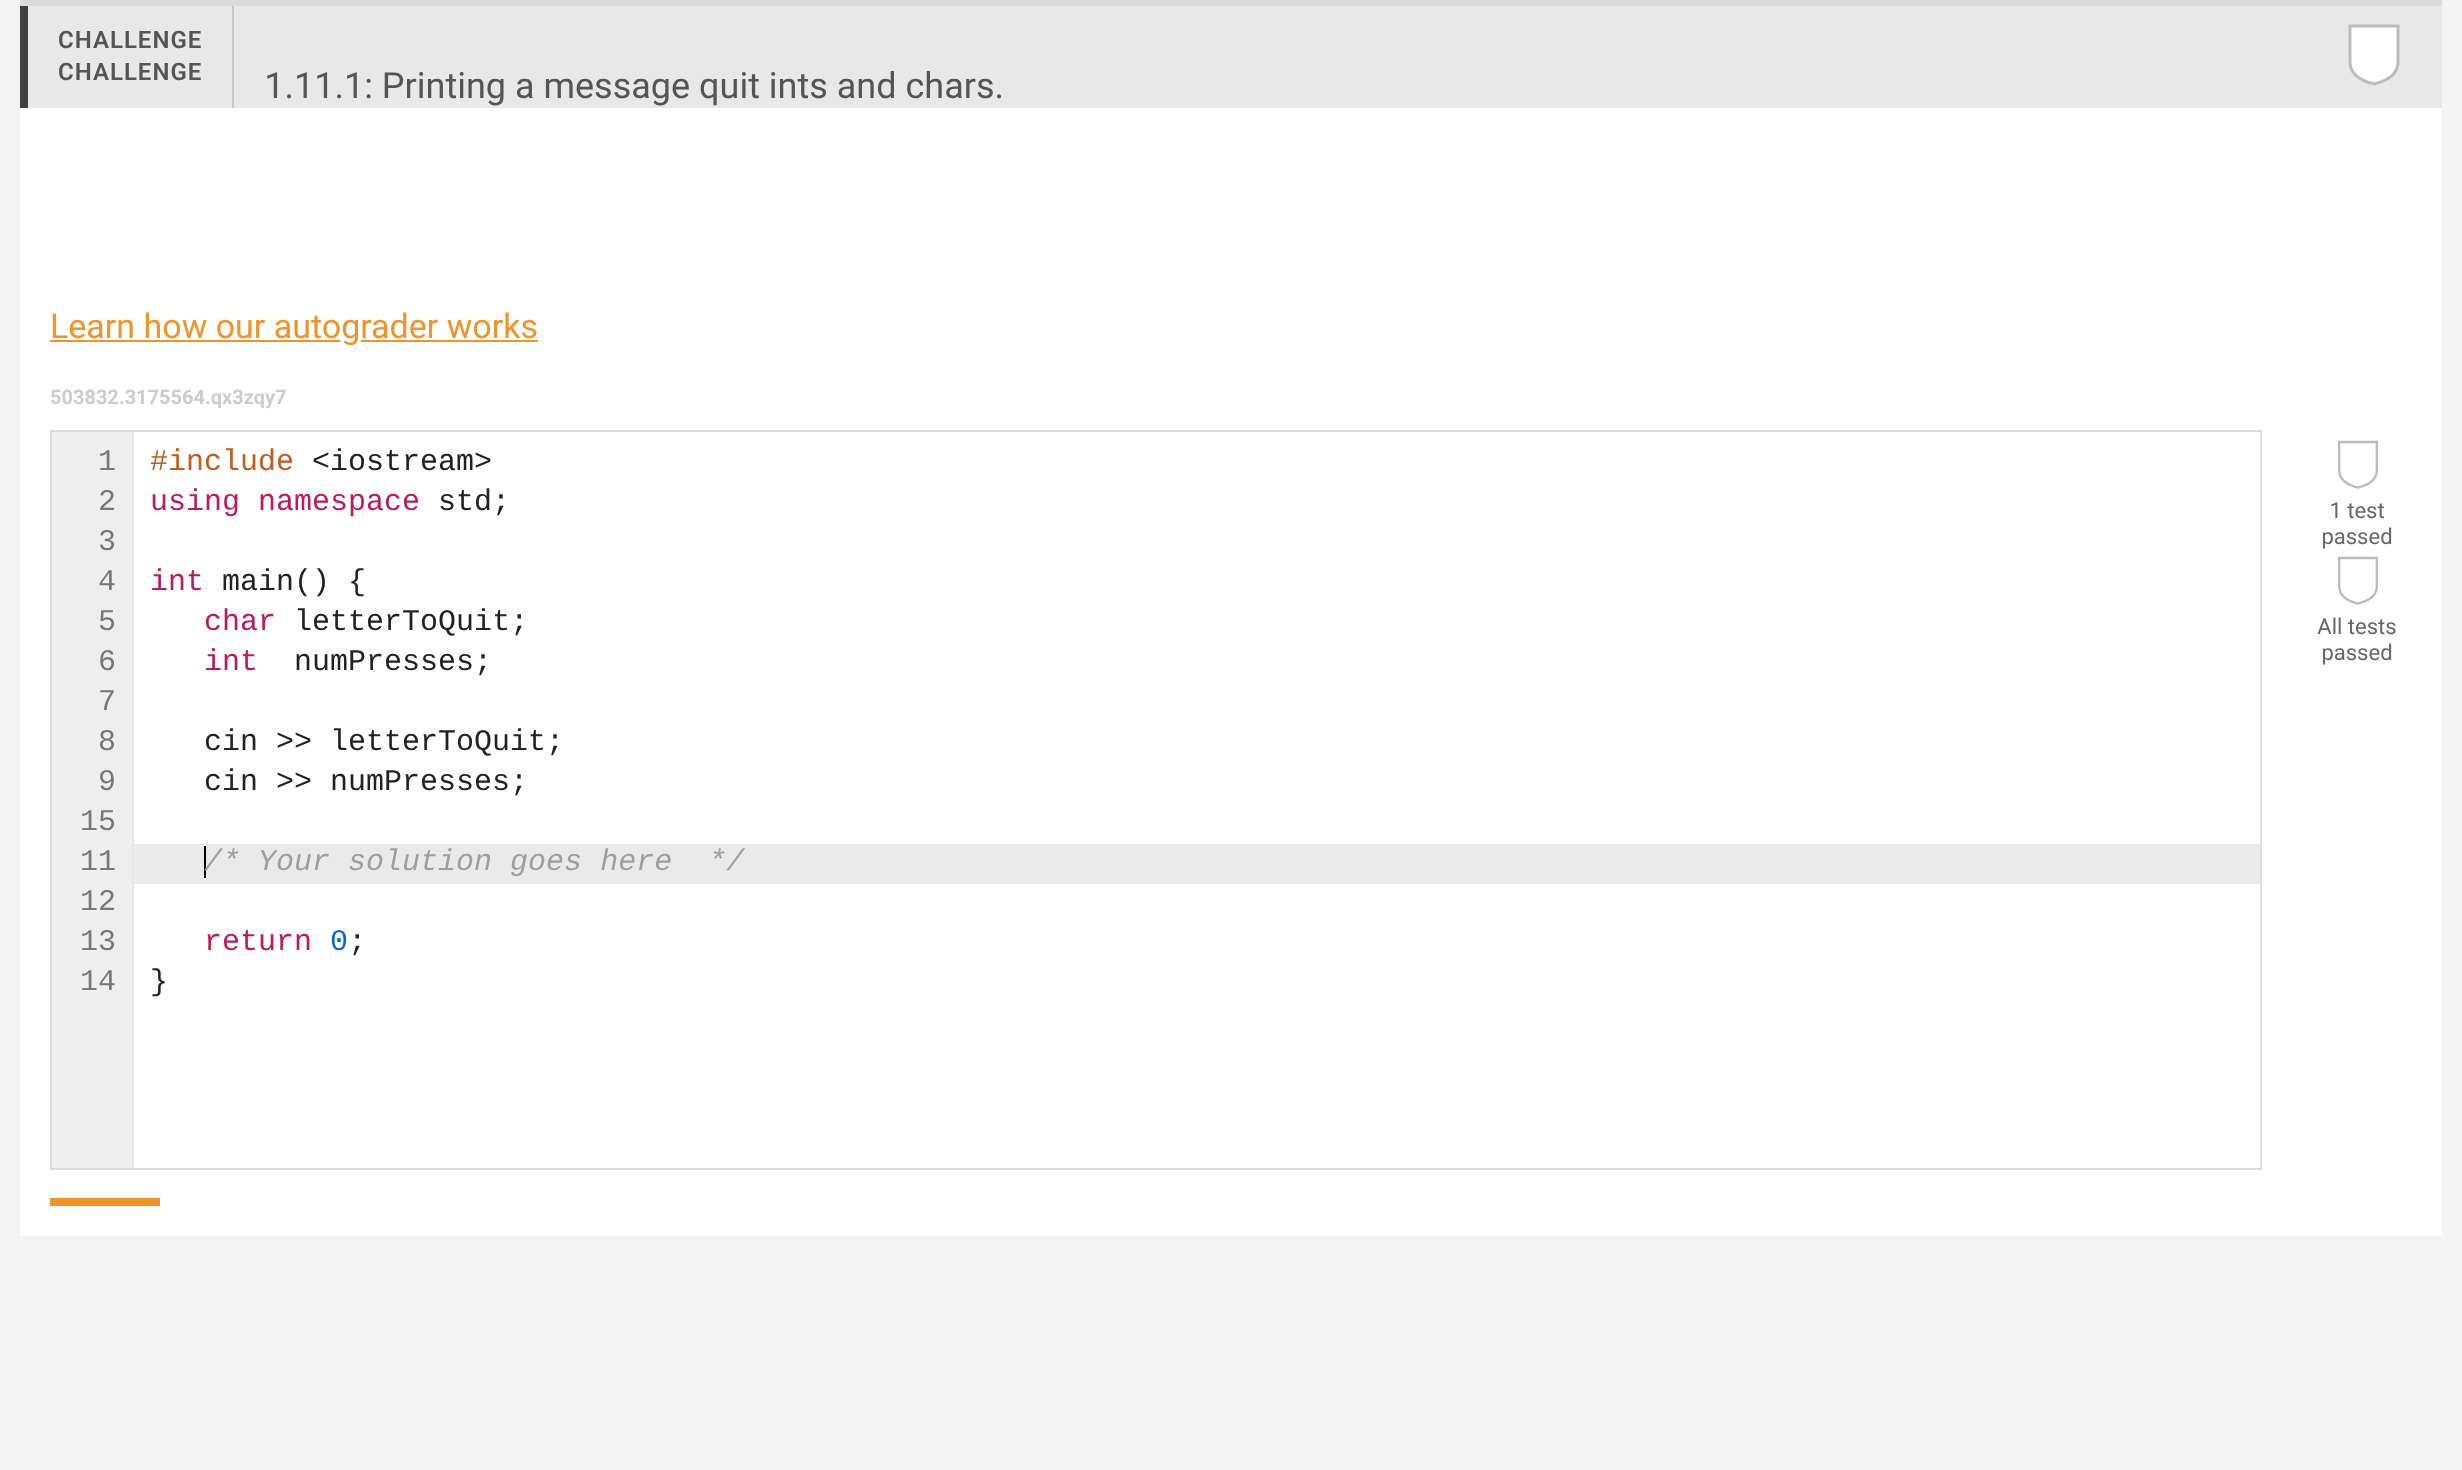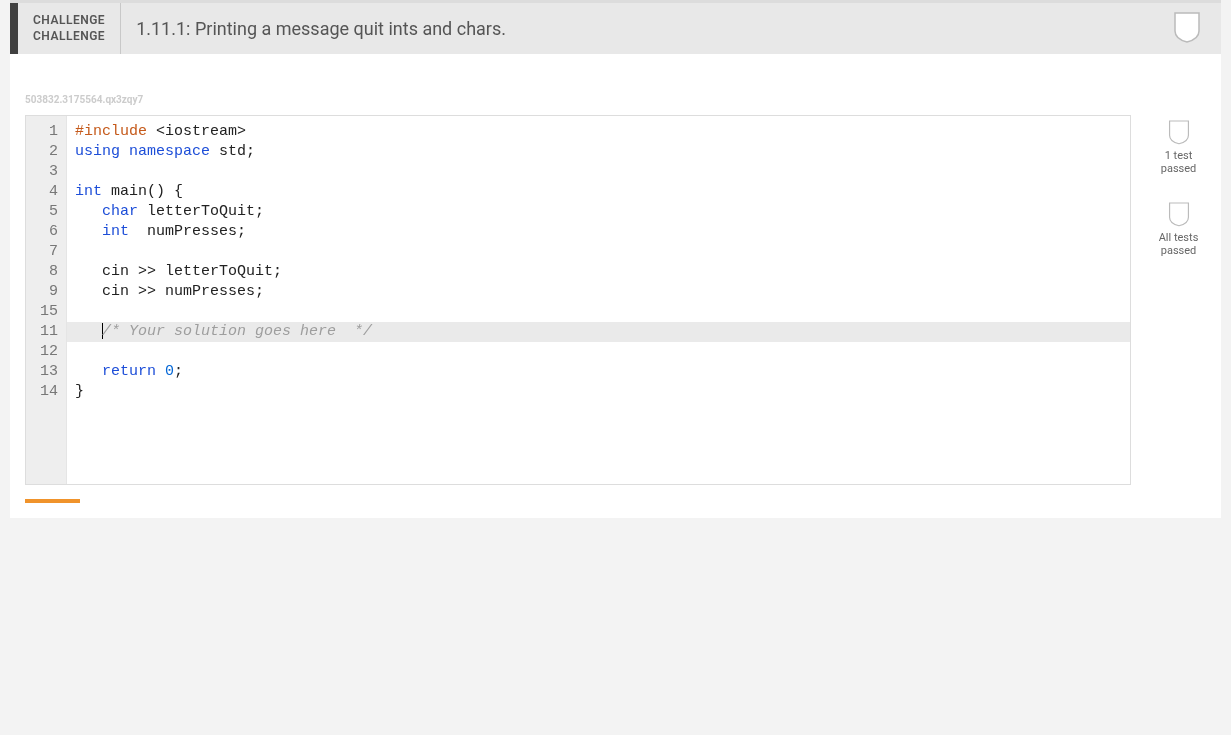"CHALLENGE" .header-bar { align-items: center -> flex-end; border-left: 8px solid #404040 -> 4px solid #404040 }
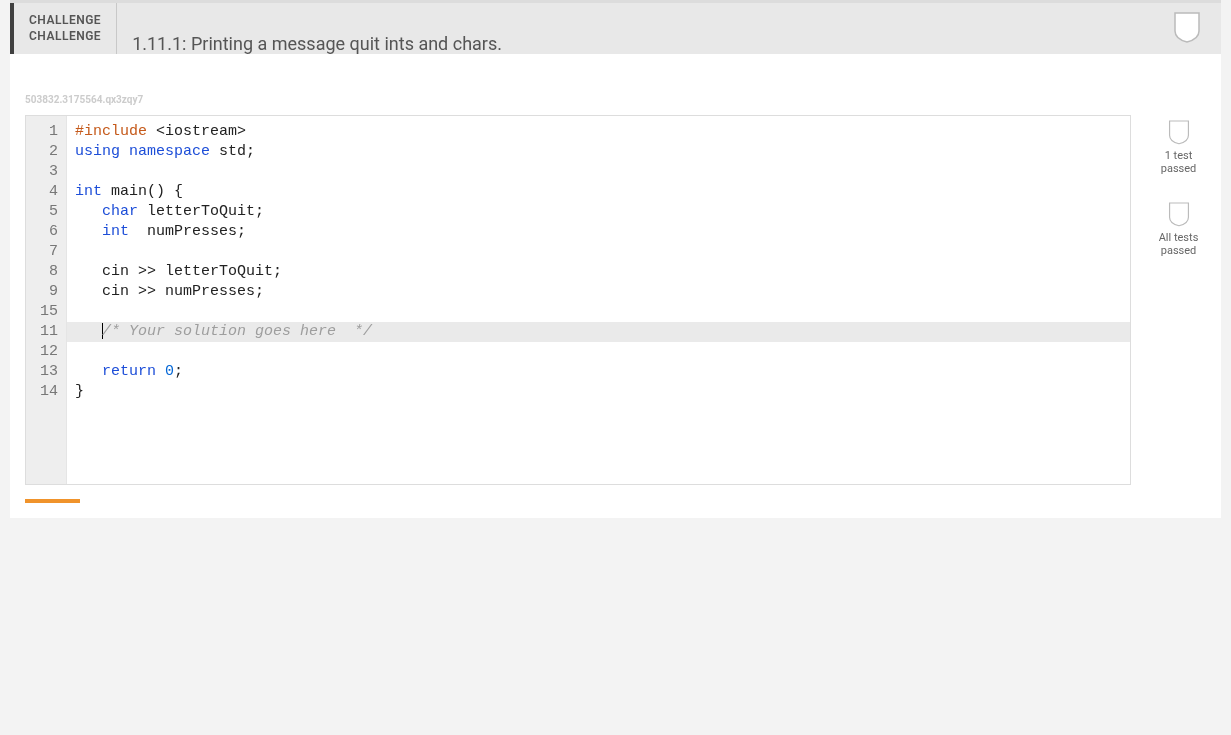"Learn how our autograder works" a.autograder-link { html: none -> <a>Learn how our autograder works</a> }
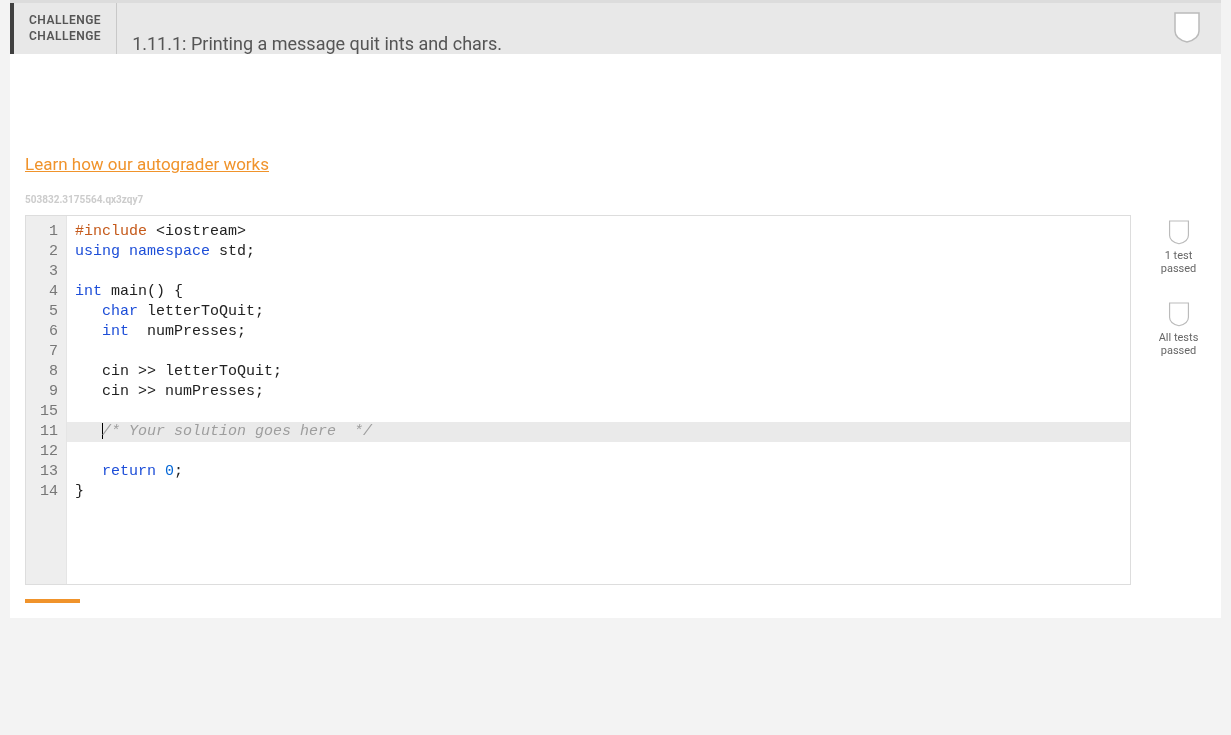"using" .tk-kw { color: #1d4ed8 -> #be185d }
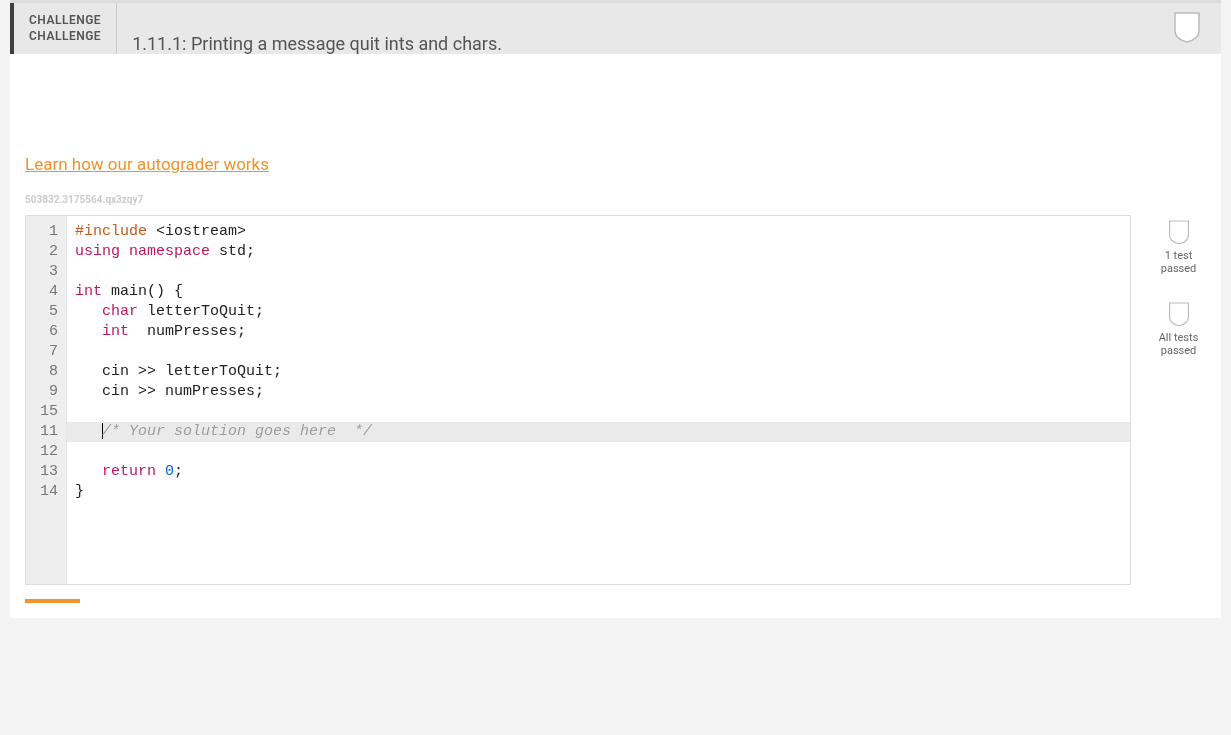"1 test passed" .side { gap: 26px -> 2px }
